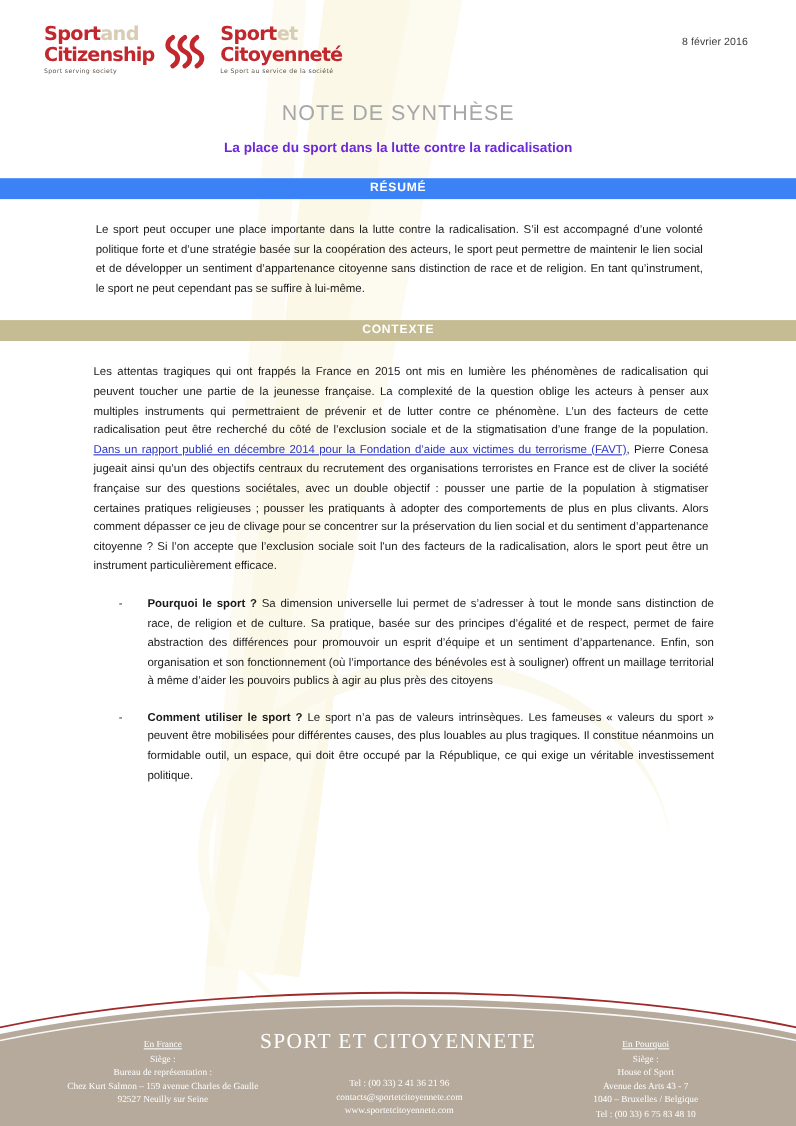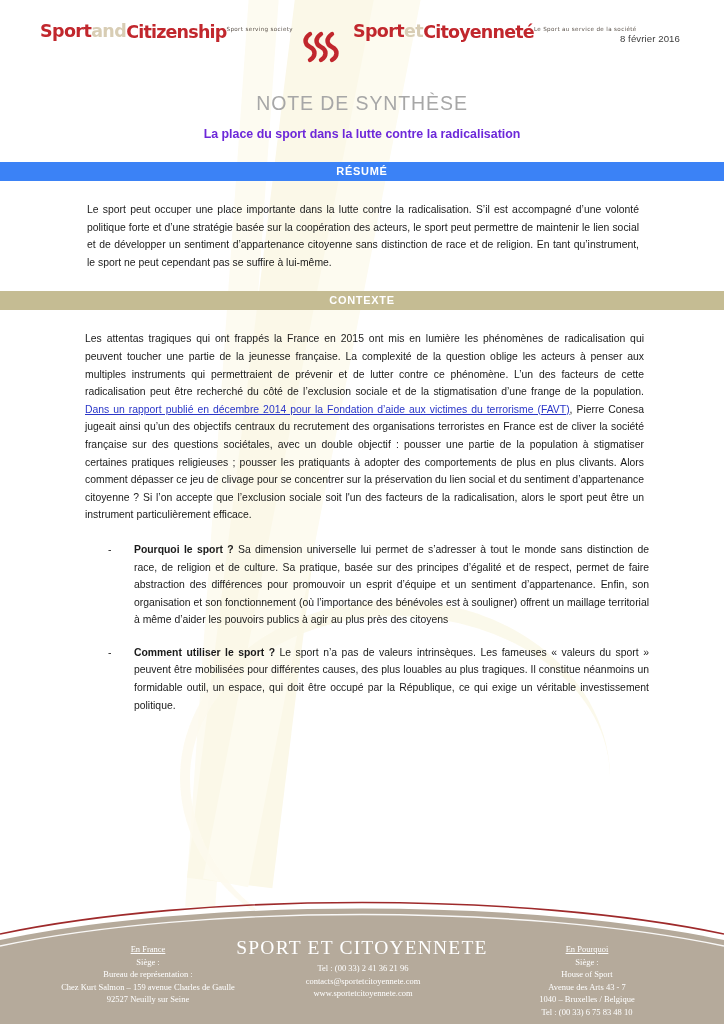"Sportand" .logo-block { flex-direction: none -> column }
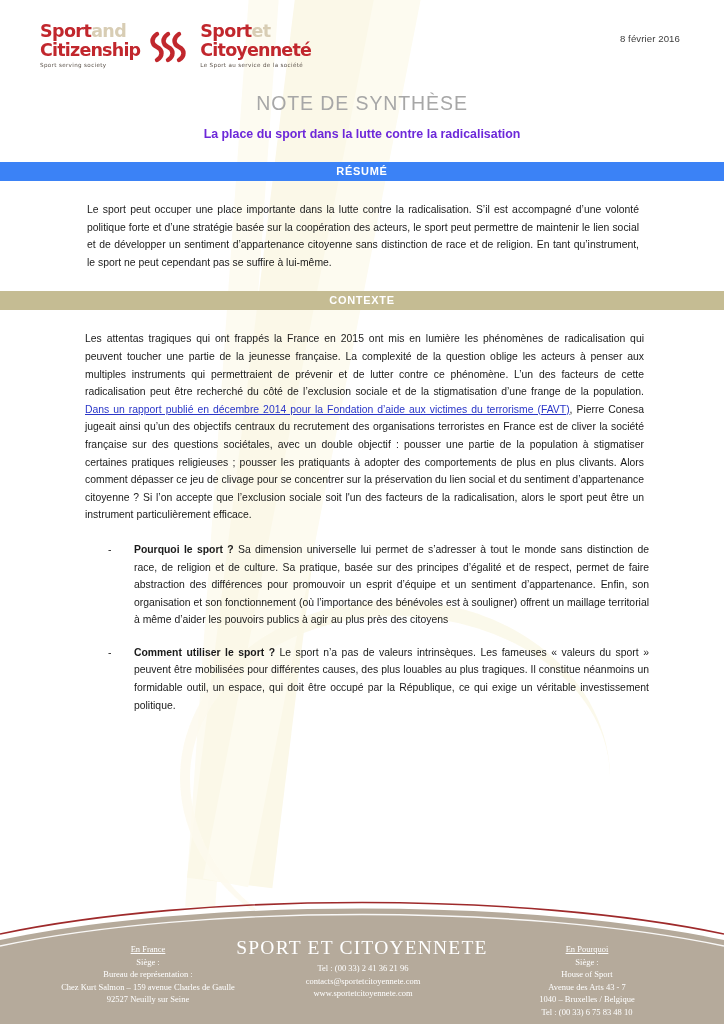"Tel : (00 33) 2" .ft-center { top: 68px -> 84px }
